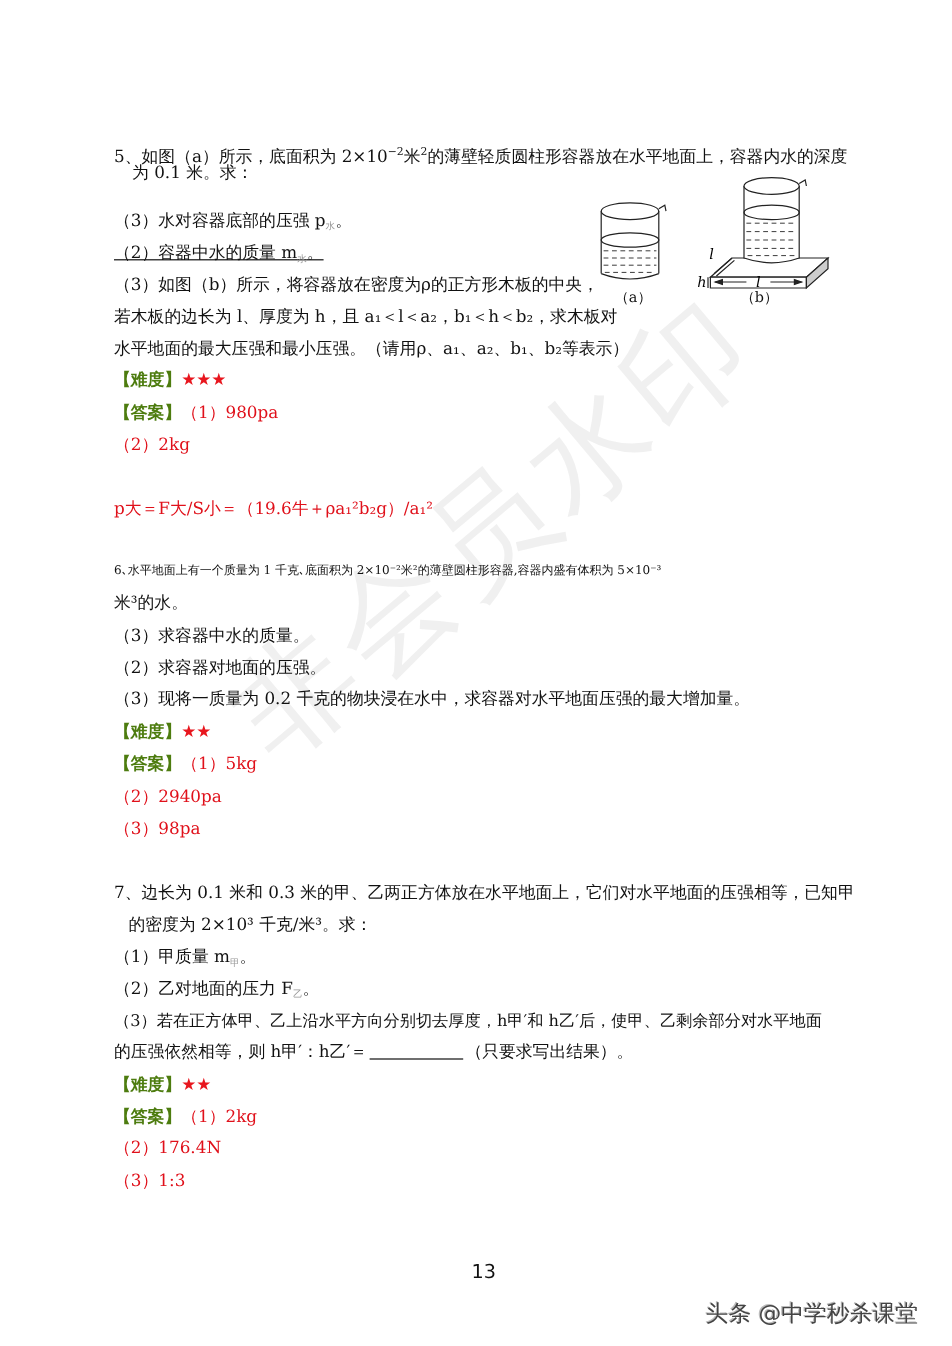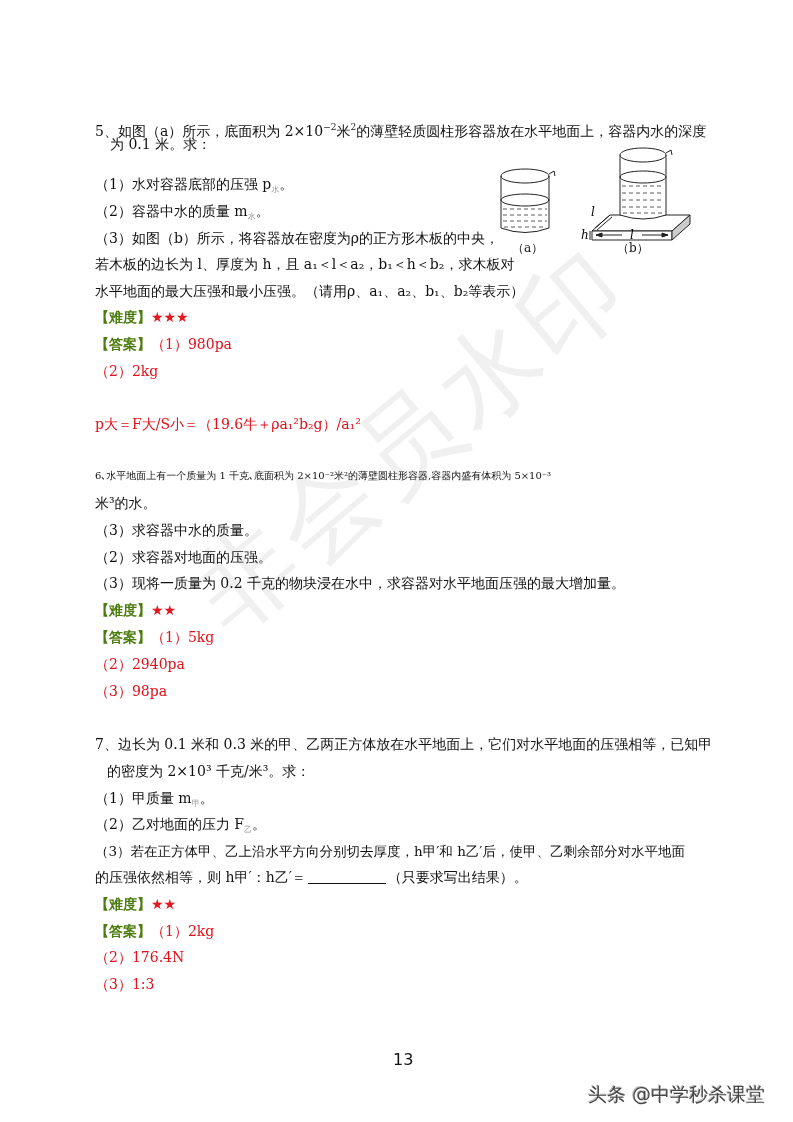"（1）水对容器底部的压强 p" span { text: 1 -> 3 }
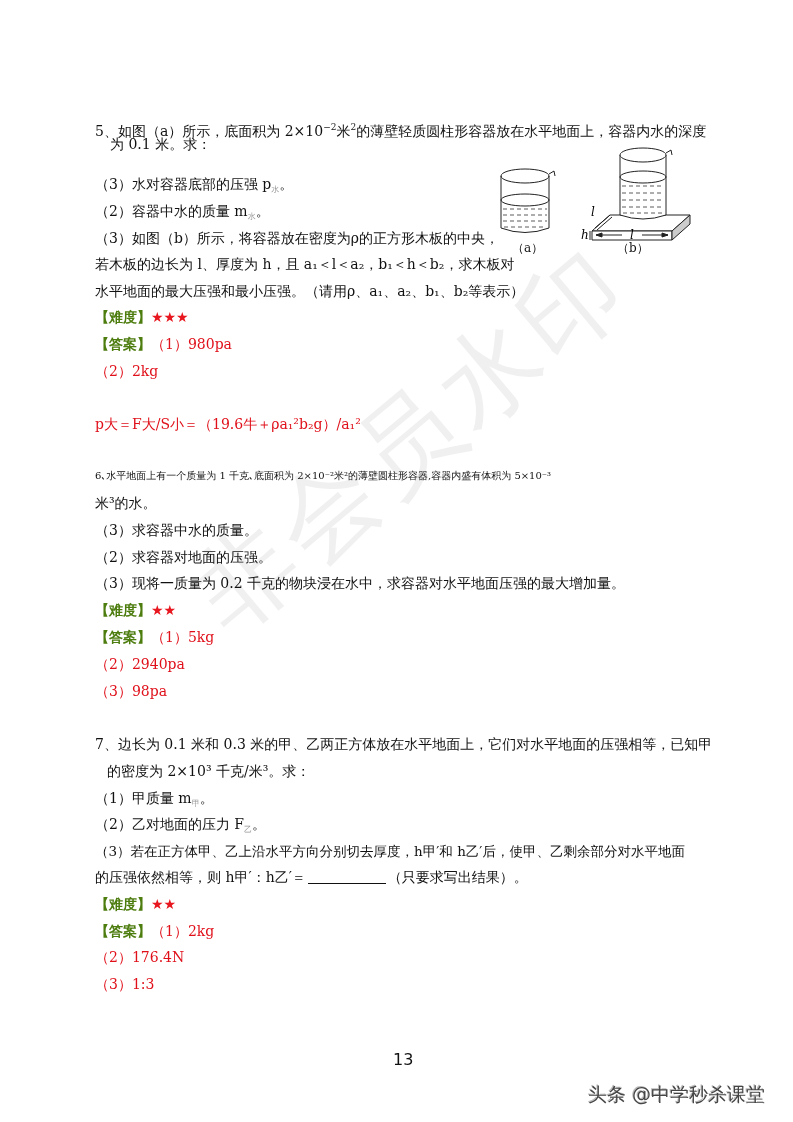"（2）容器中水的质量 m水。" div.line { text-decoration: none -> underline }
